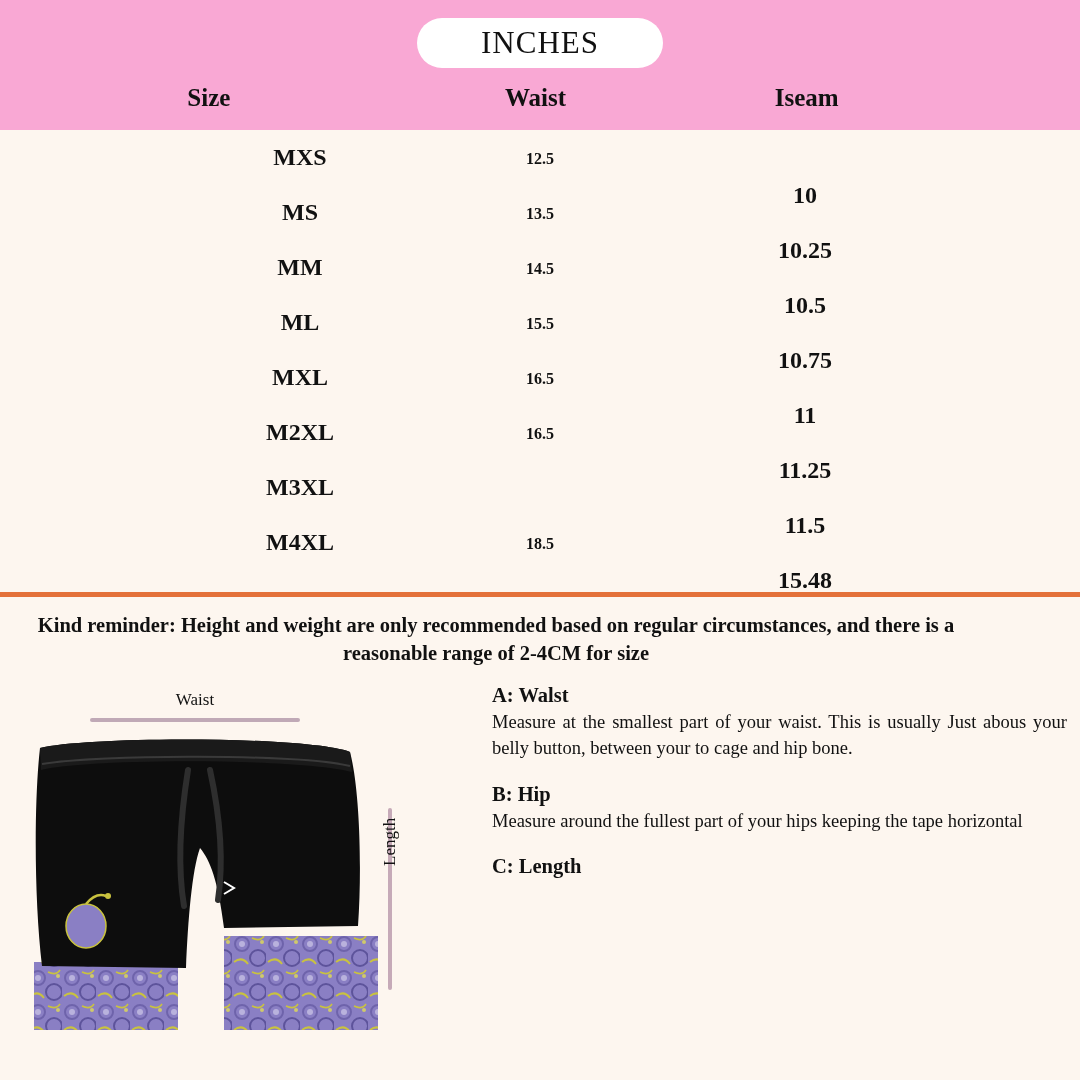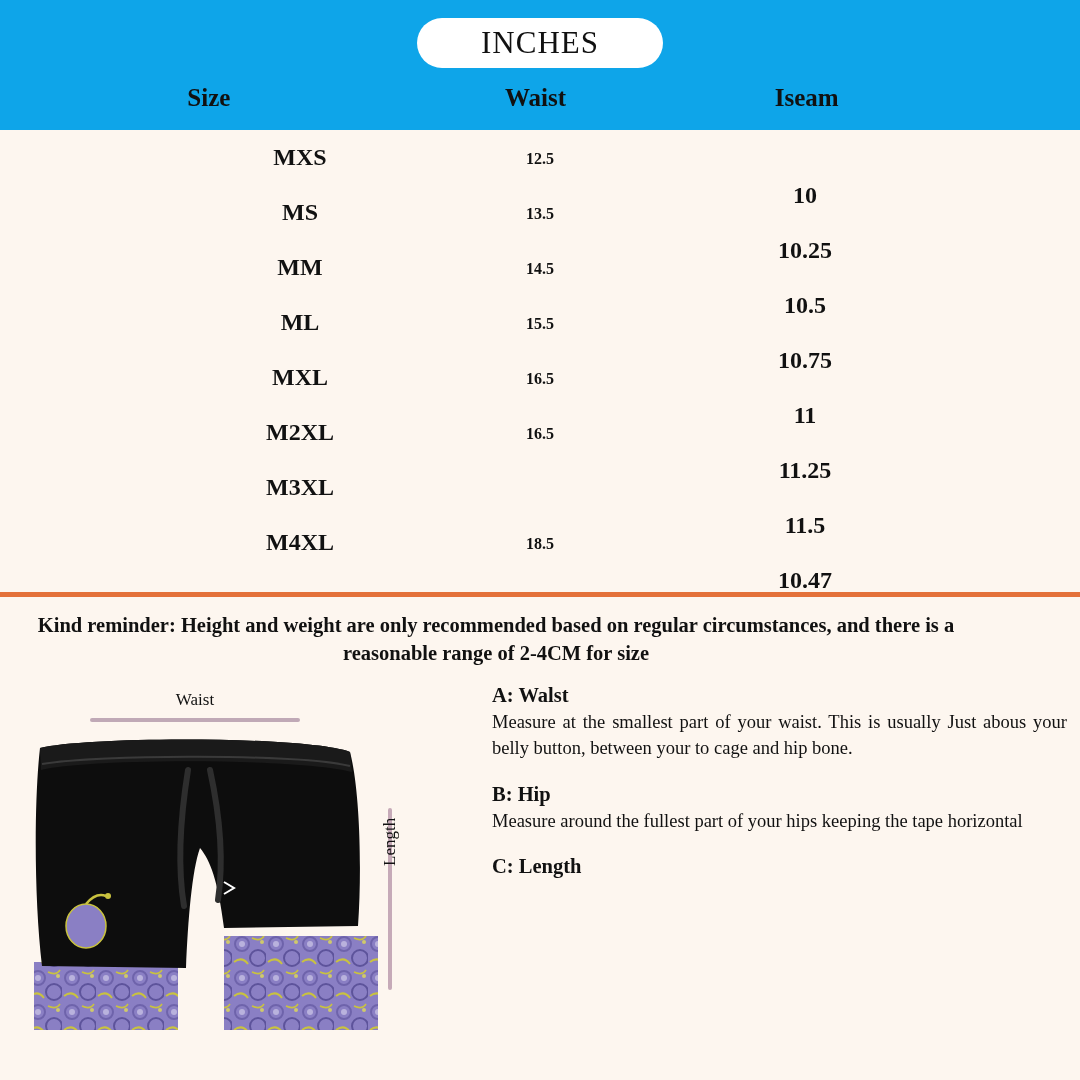"INCHES" .header-band { background: #0ea5e9 -> #f9a8d4 }
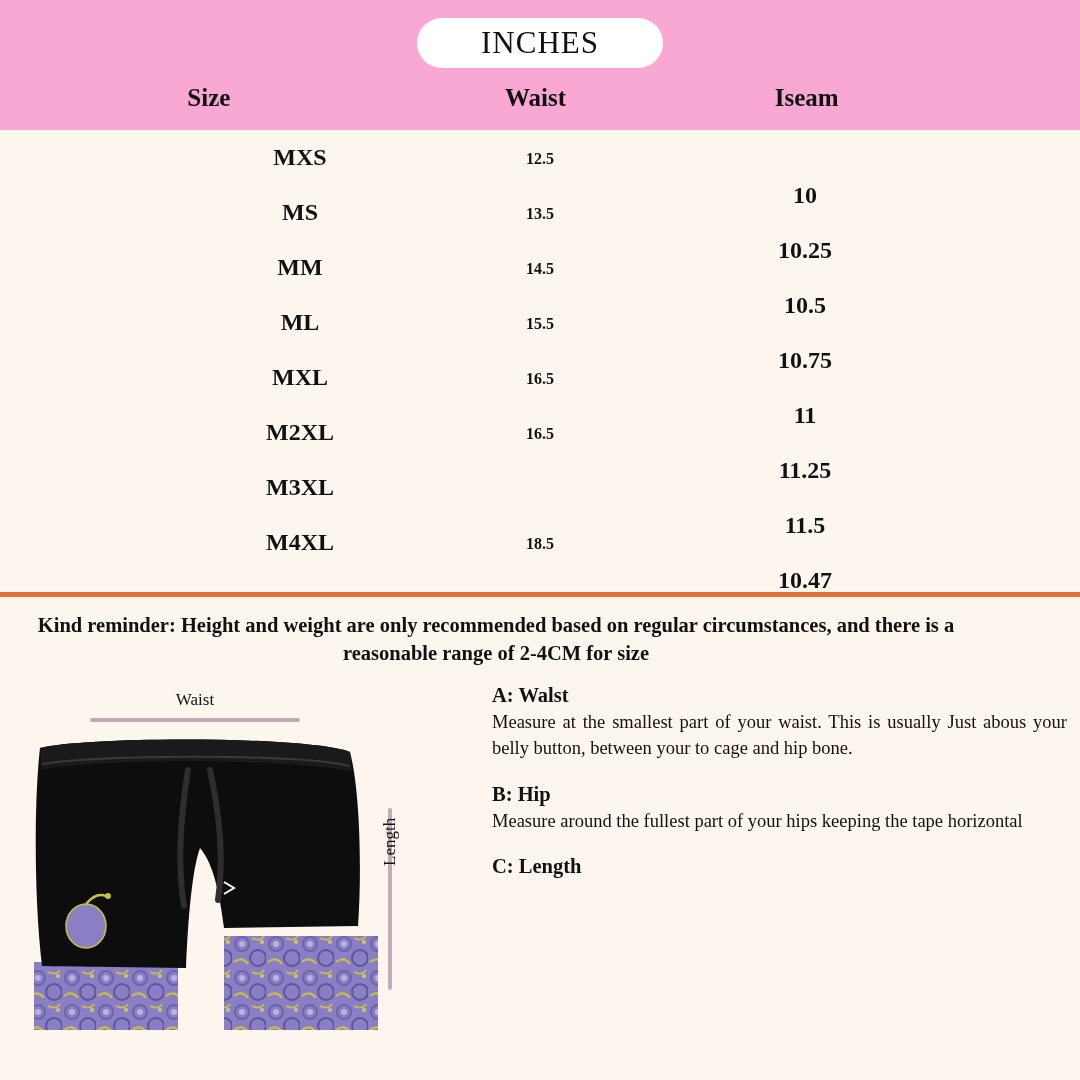"10.47" div.cell { text: 10.47 -> 15.48 }
